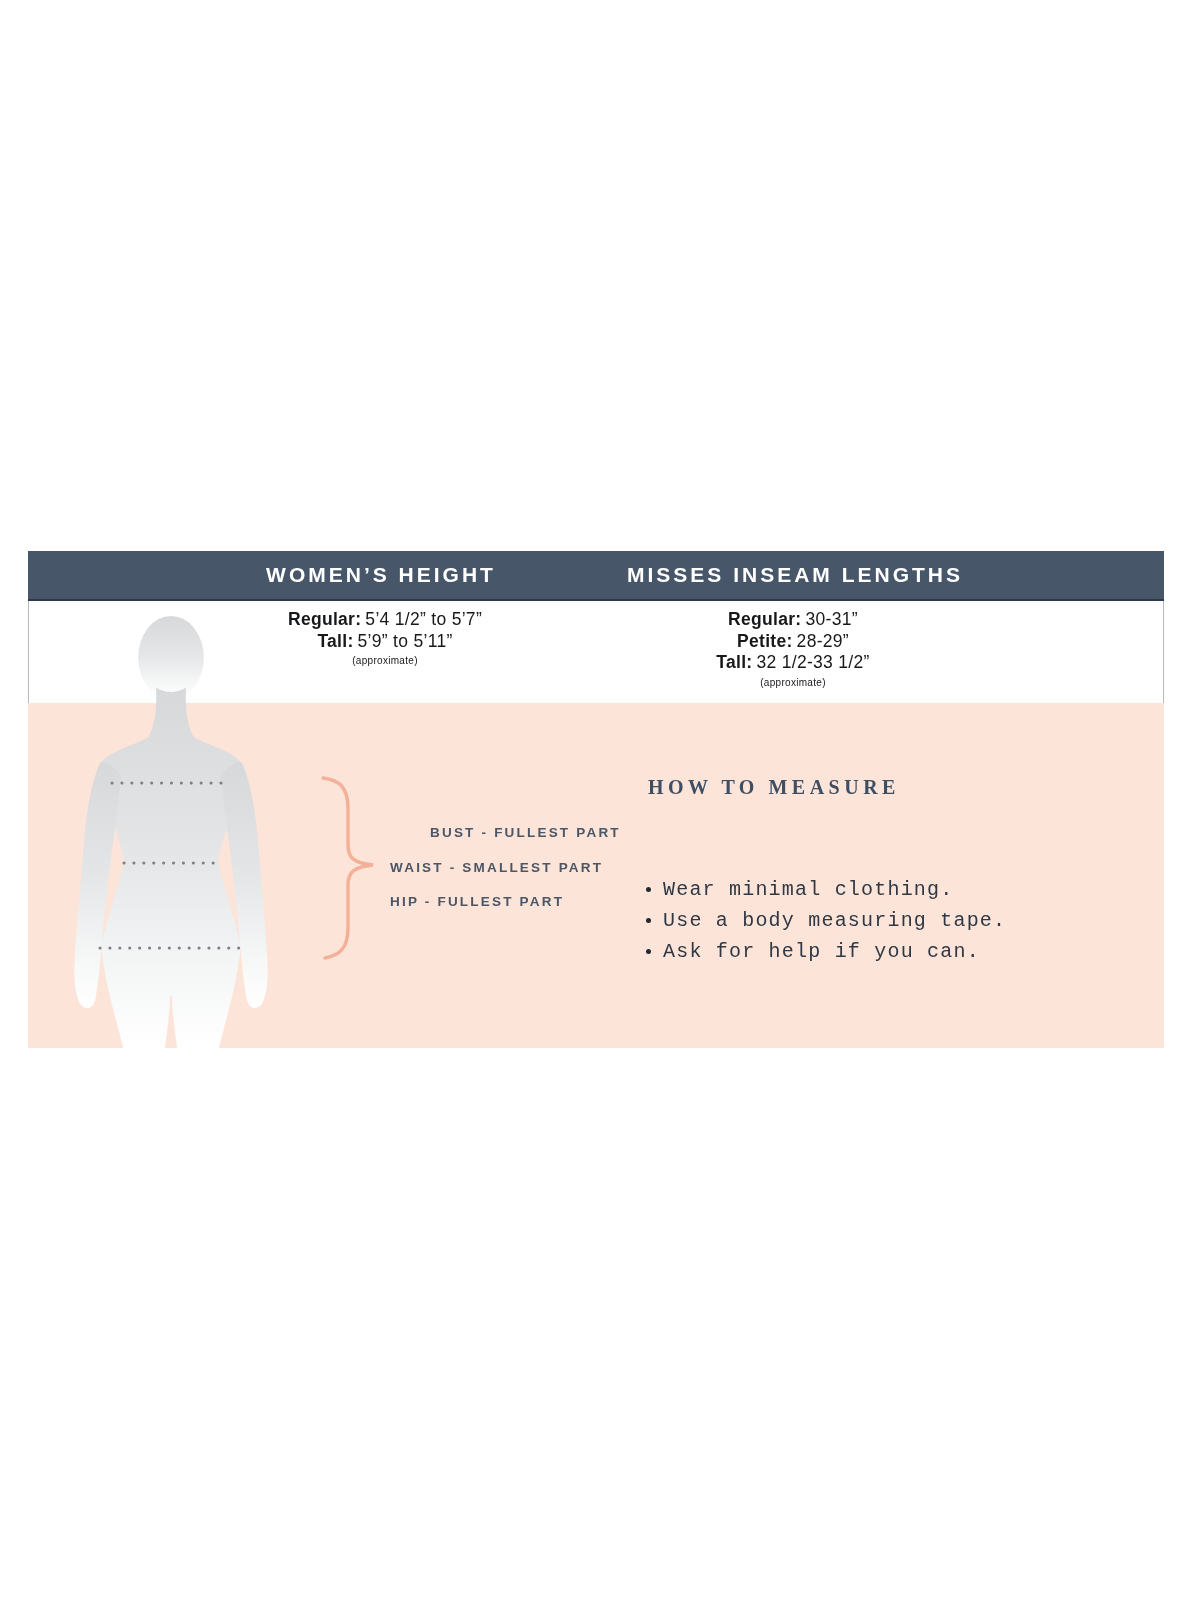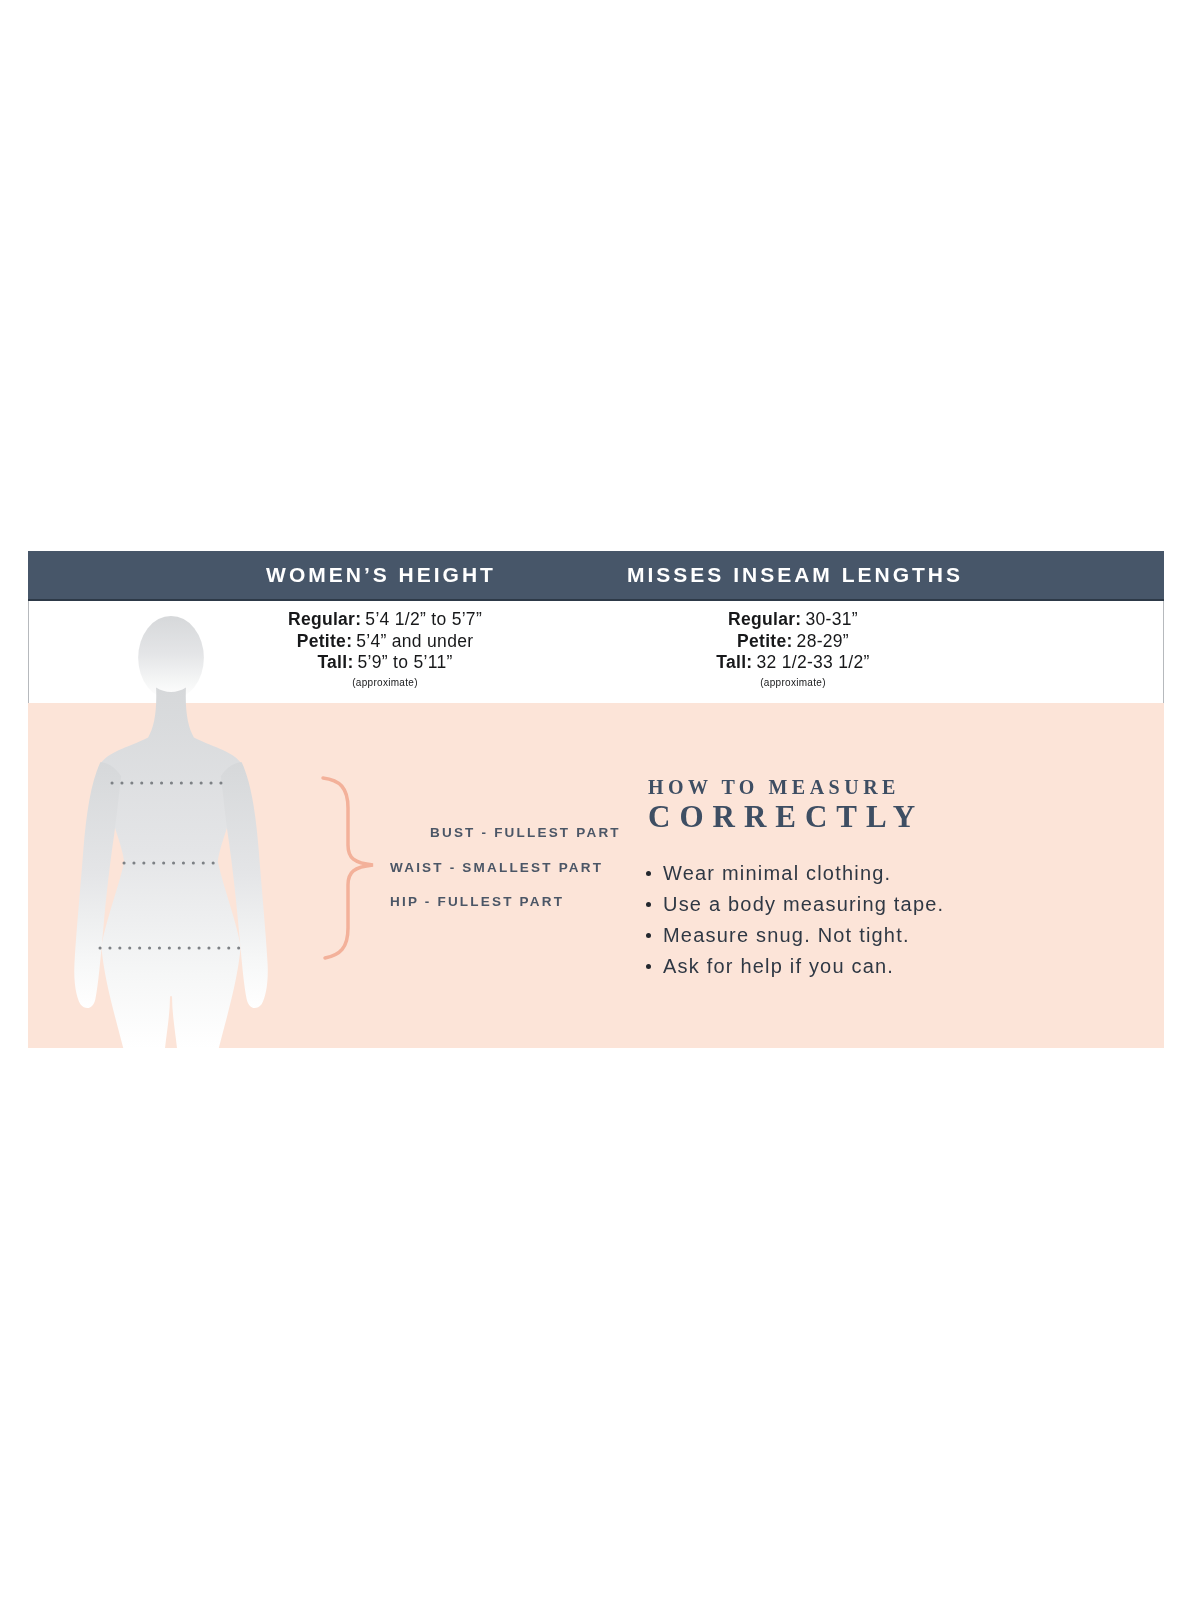"Petite: 5’4” and under" div.trow { html: <div> <span>Petite:</span><span>5’4” and under</span> </div> -> none }
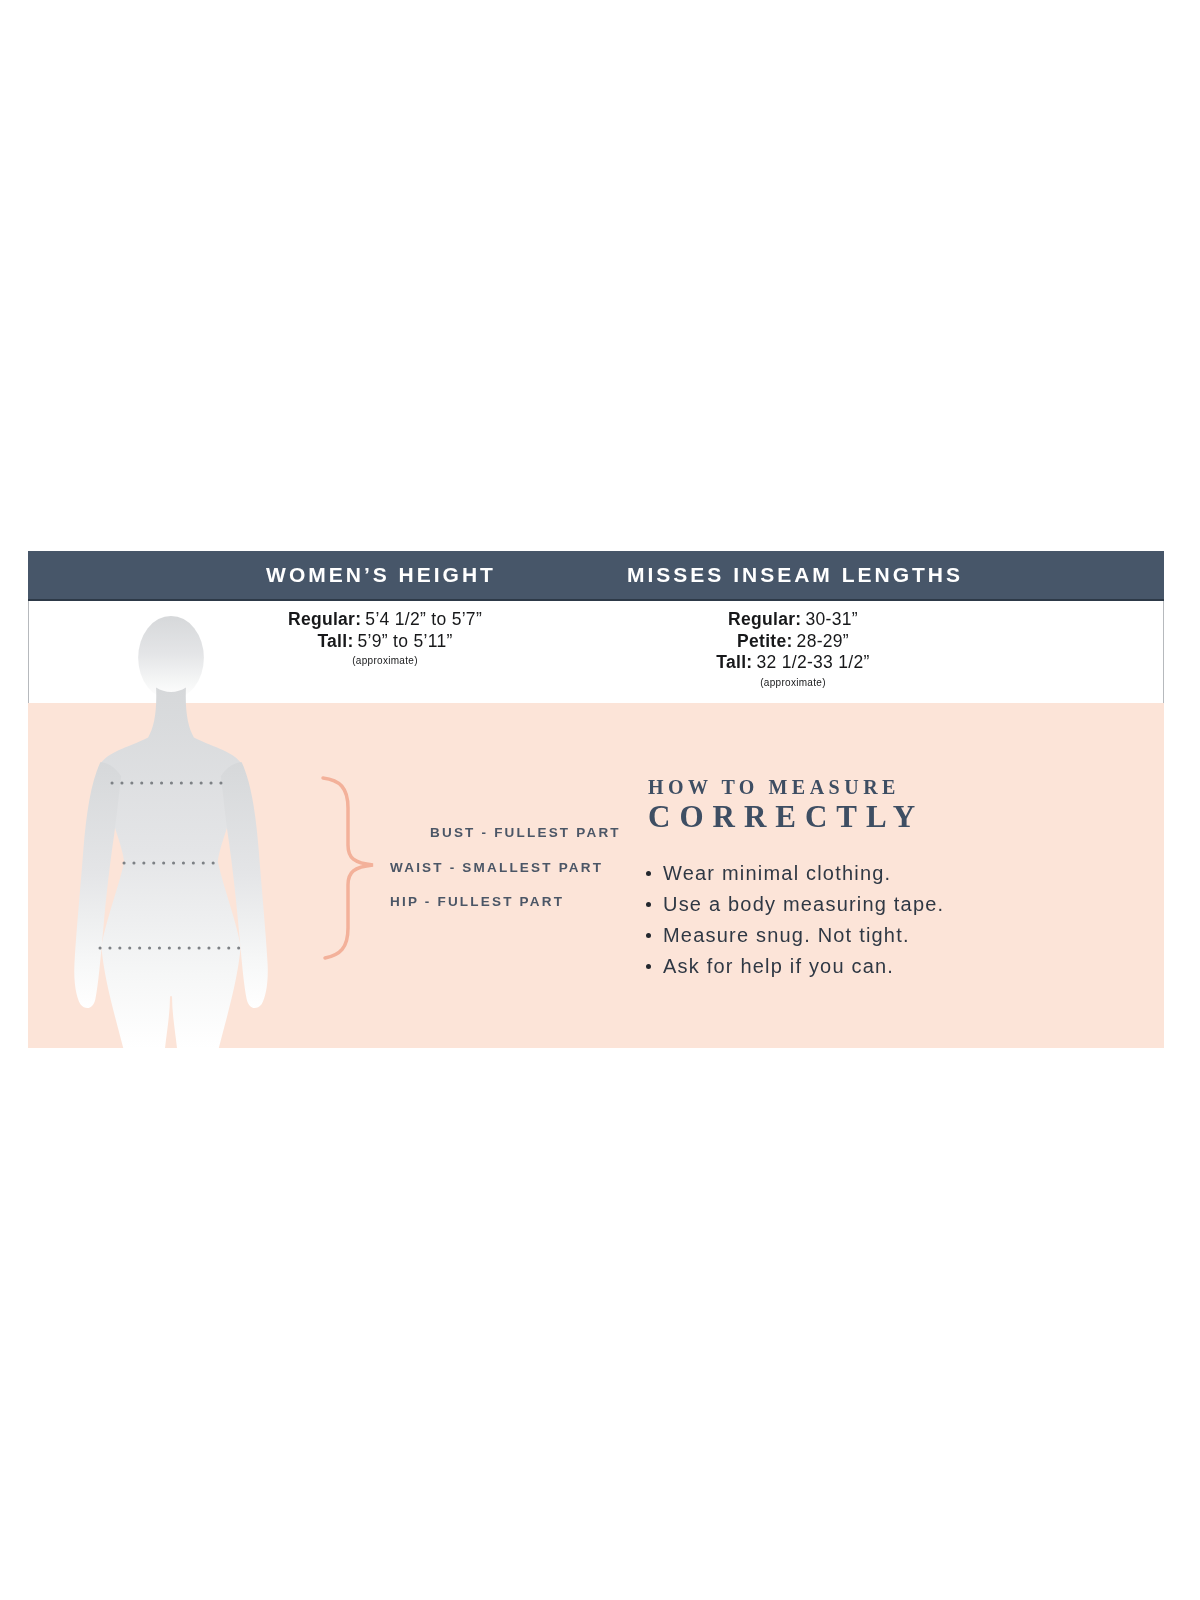"CORRECTLY" div.howto-line2 { html: <div>CORRECTLY</div> -> none }
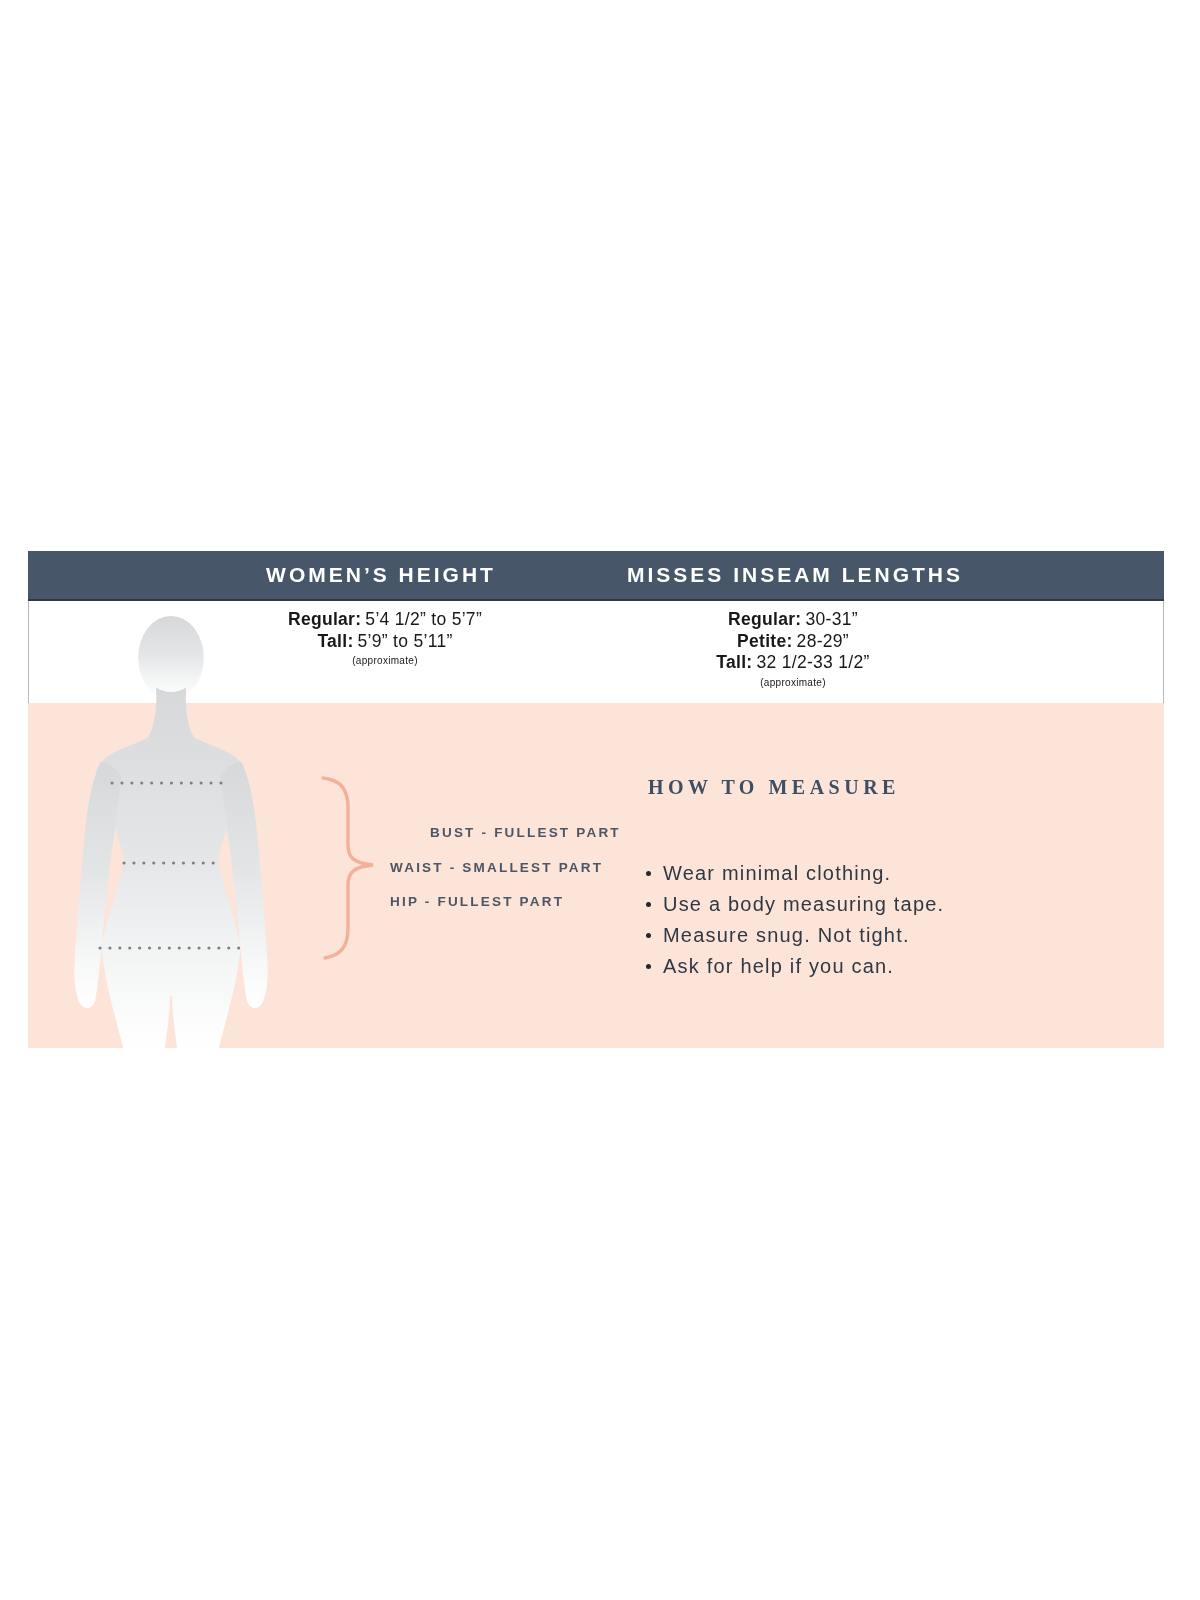"Wear minimal clothing." .bullets { font-family: none -> Liberation Mono, monospace; top: 307px -> 323px }
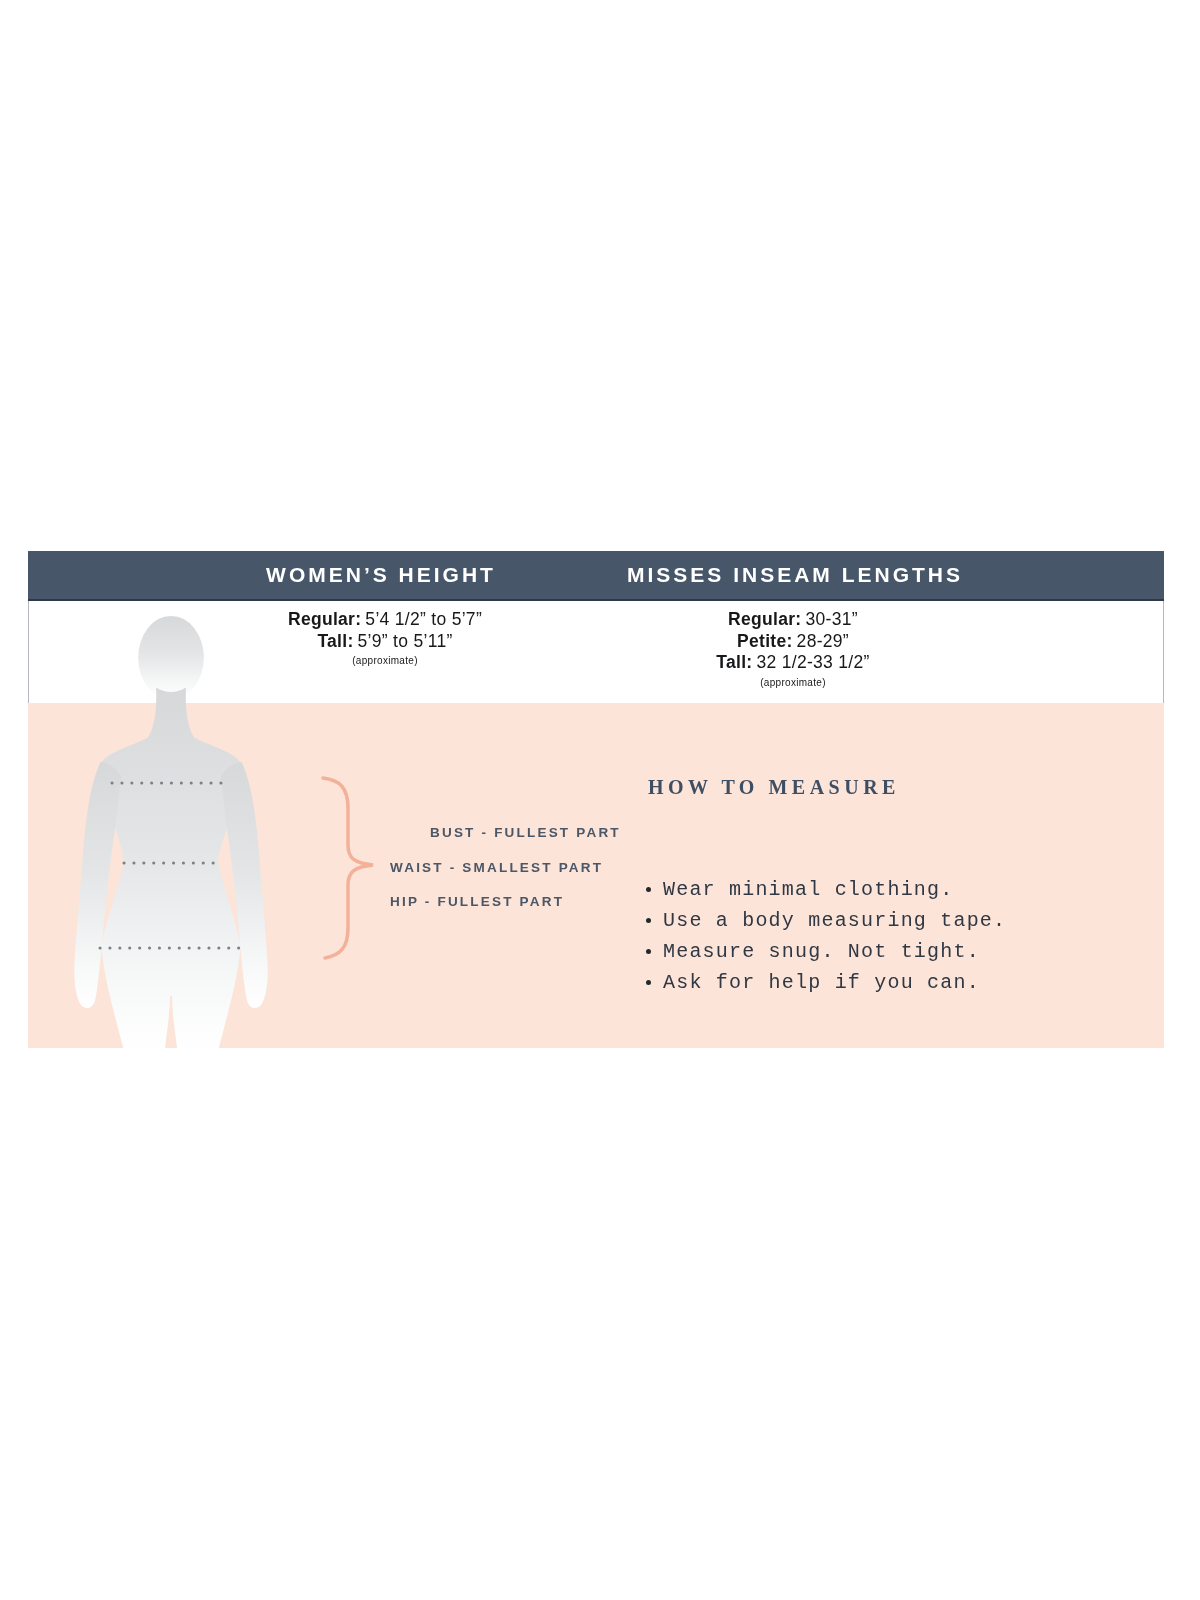"Measure snug. Not tight." div.bullet-row { html: <div> <span></span> <span>Measure snug. Not tight.</span> </div> -> none }
